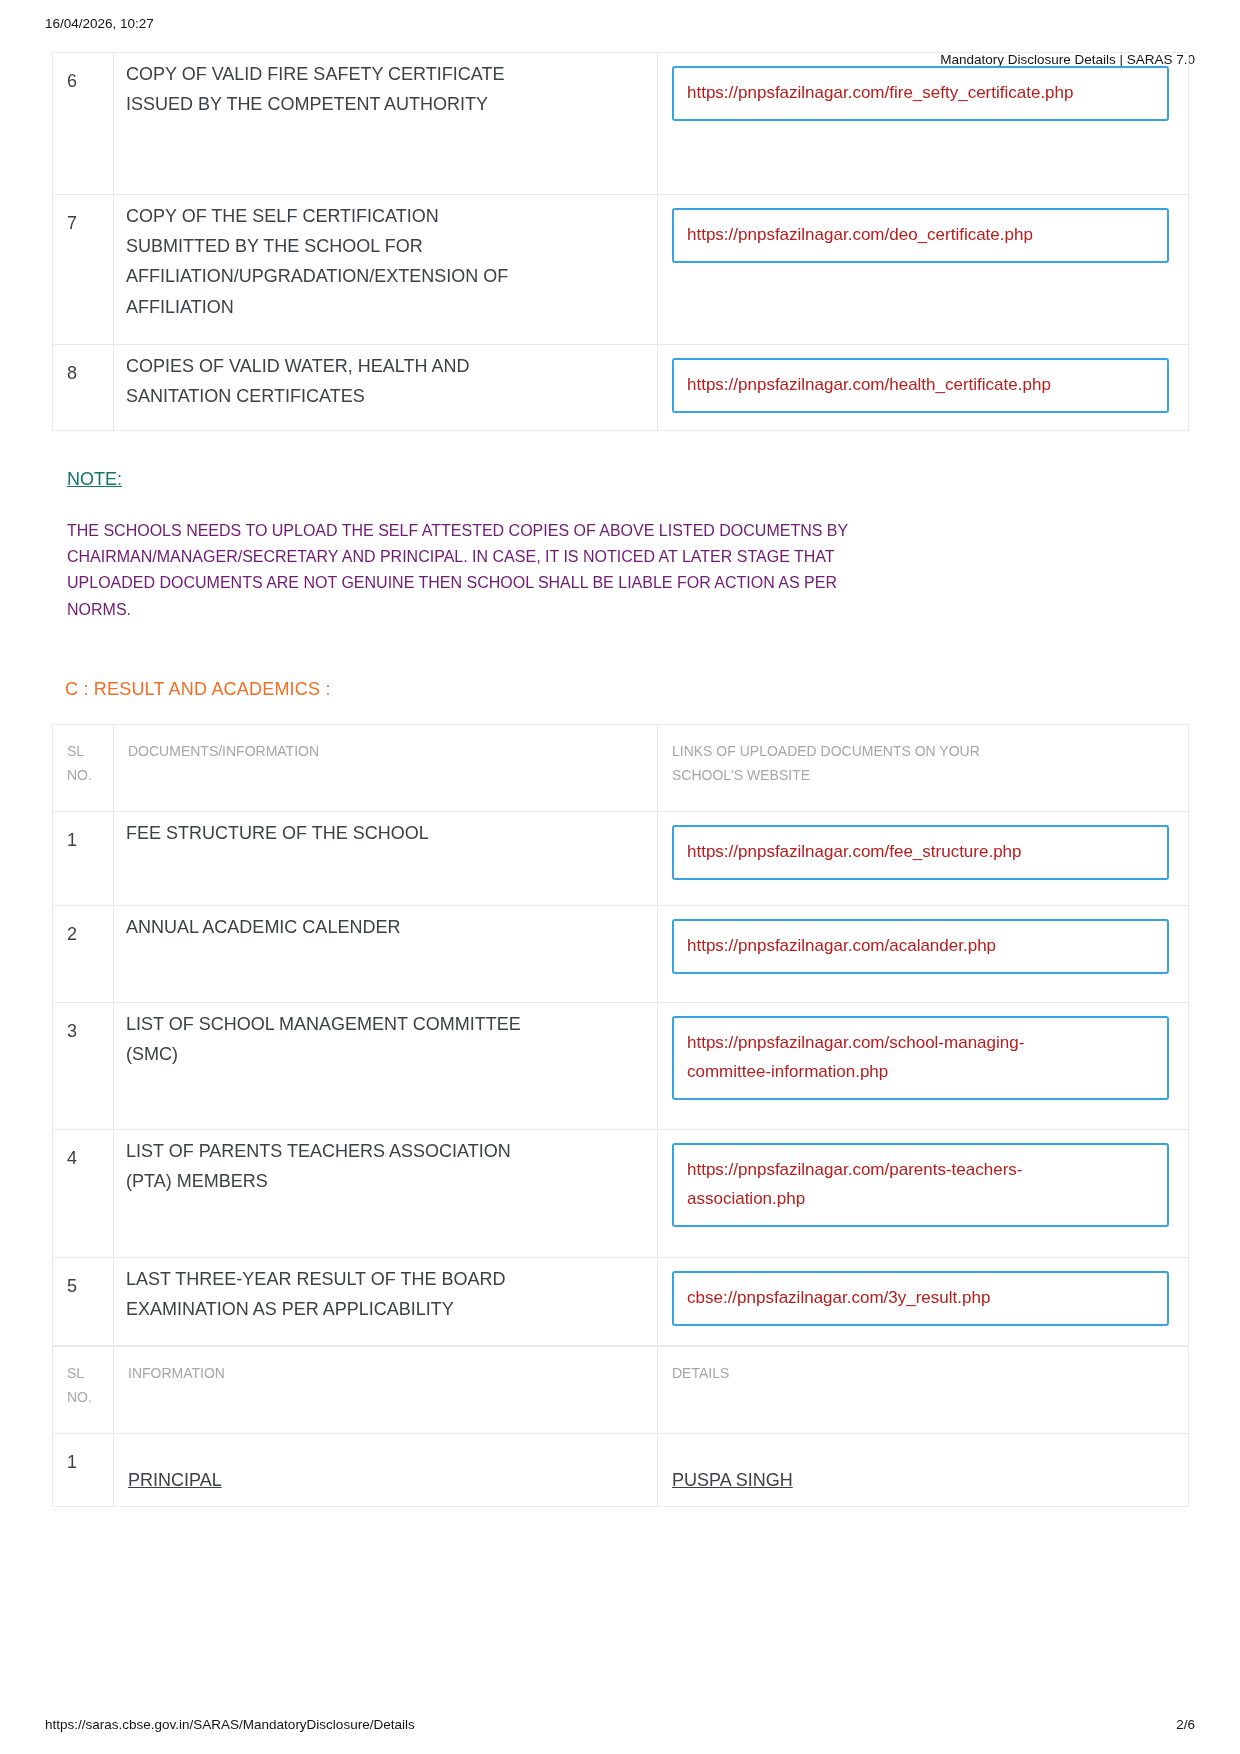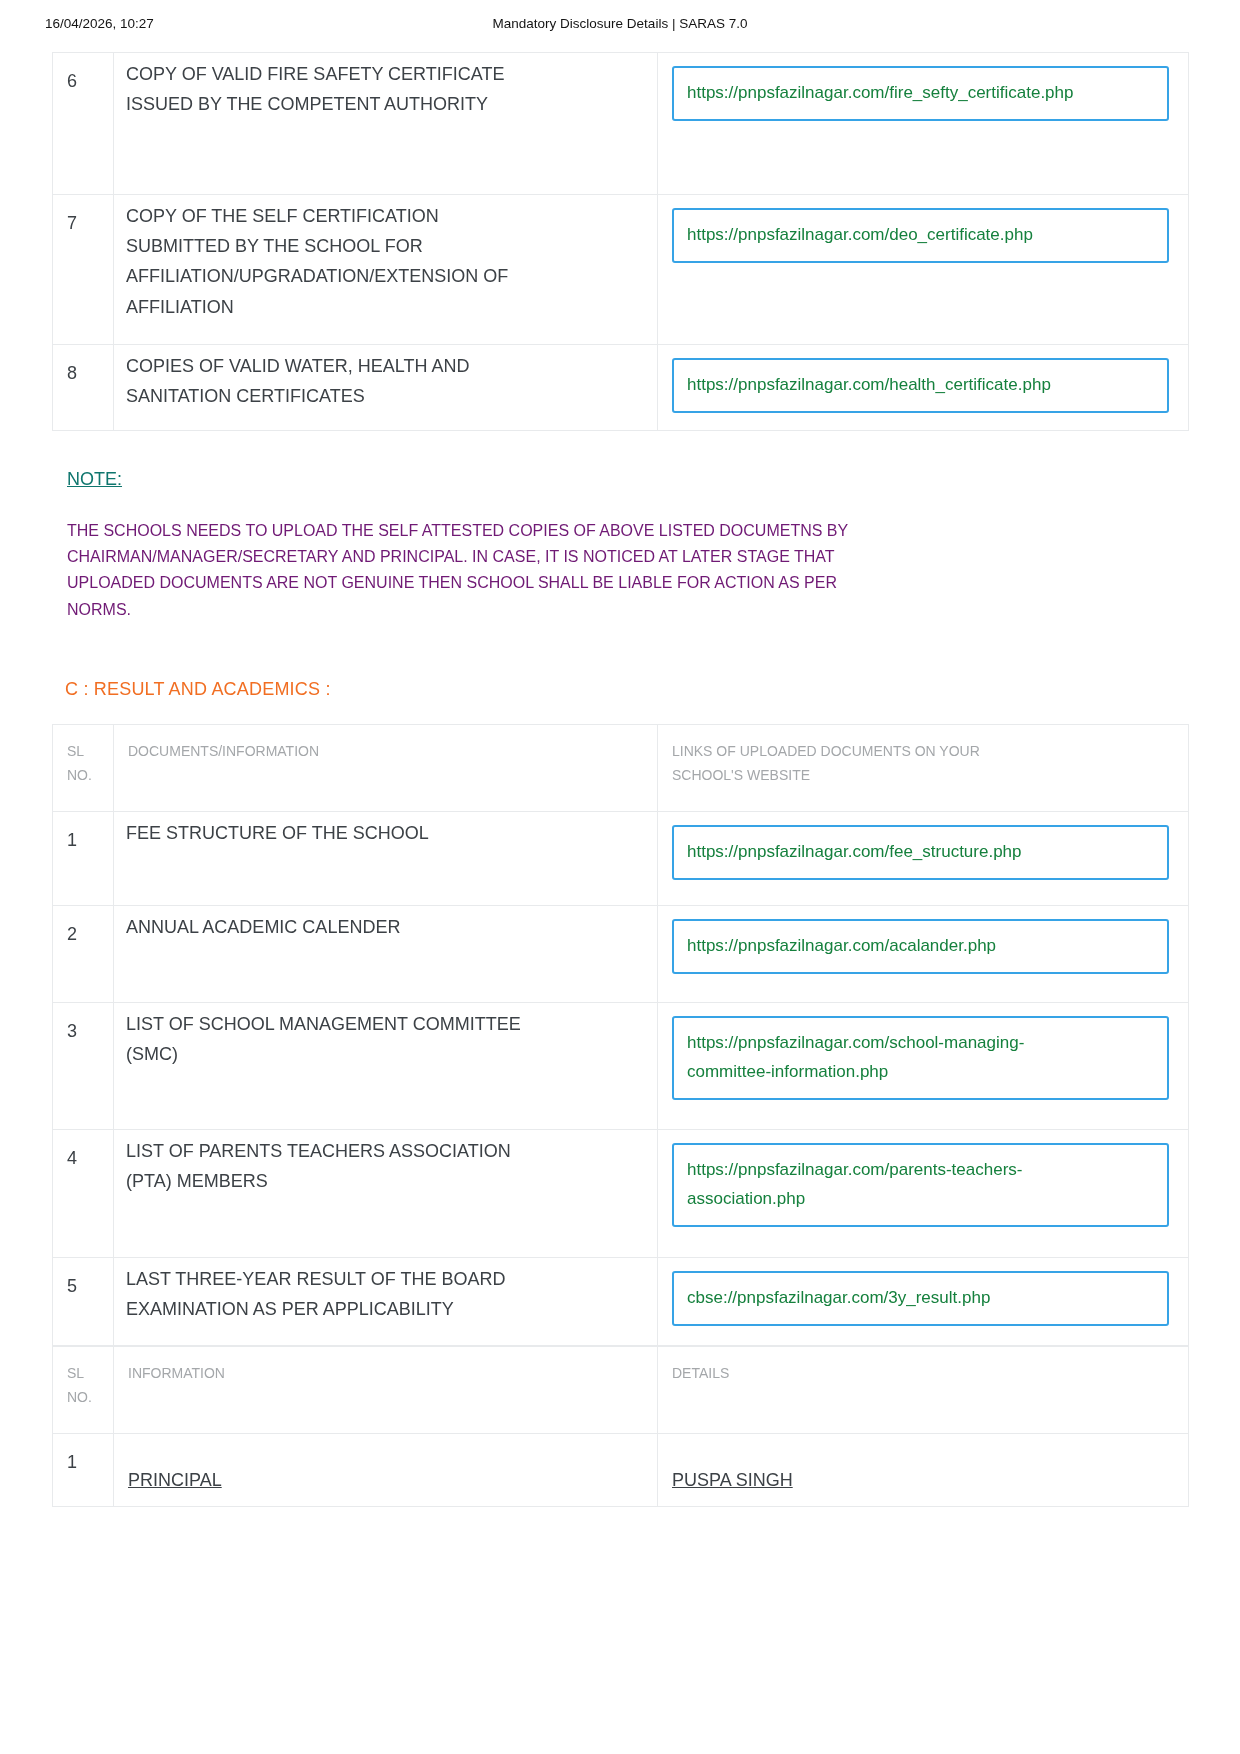"Mandatory Disclosure Details | SARAS" .ph-title { margin-top: none -> 36px; text-align: center -> right }
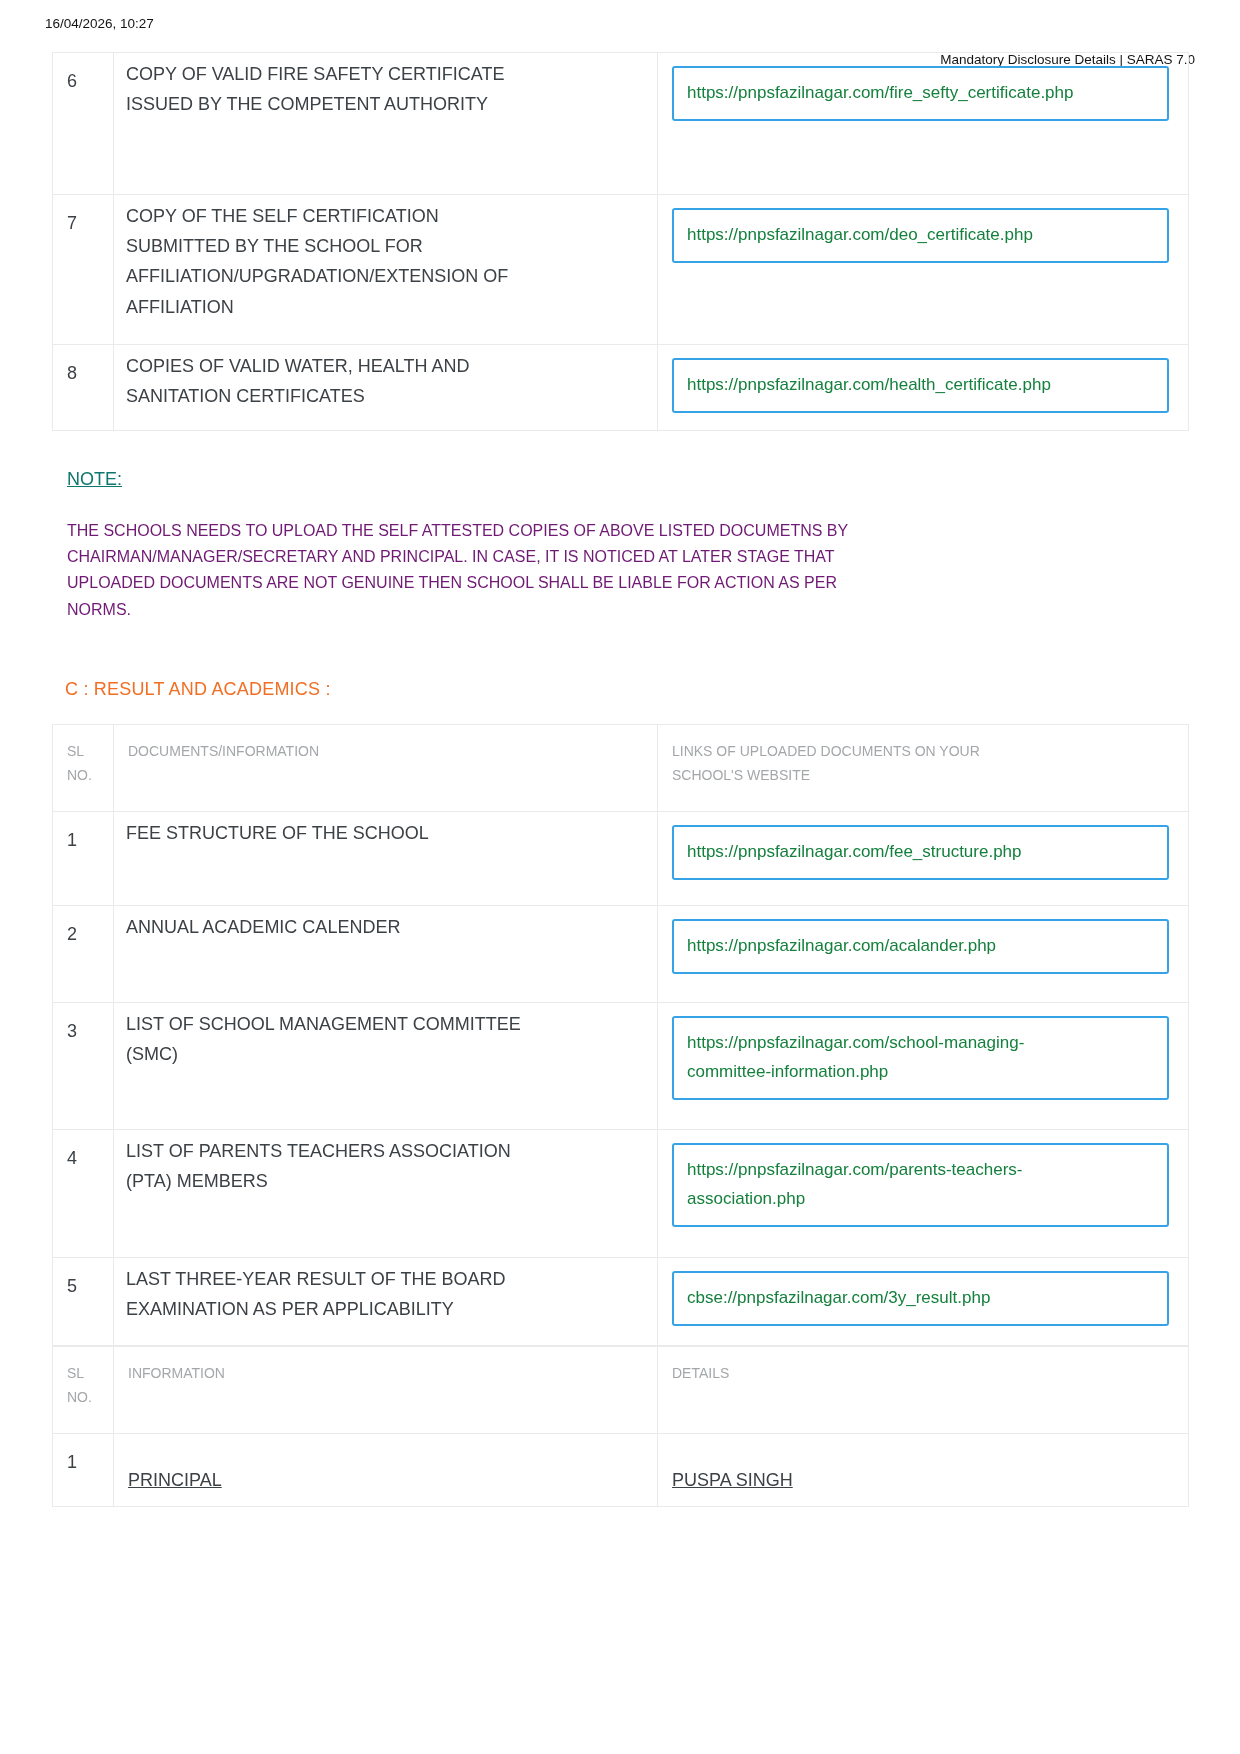"https://pnpsfazilnagar.com/fire_sefty_ce" .url-box { color: #15803d -> #b91c1c }
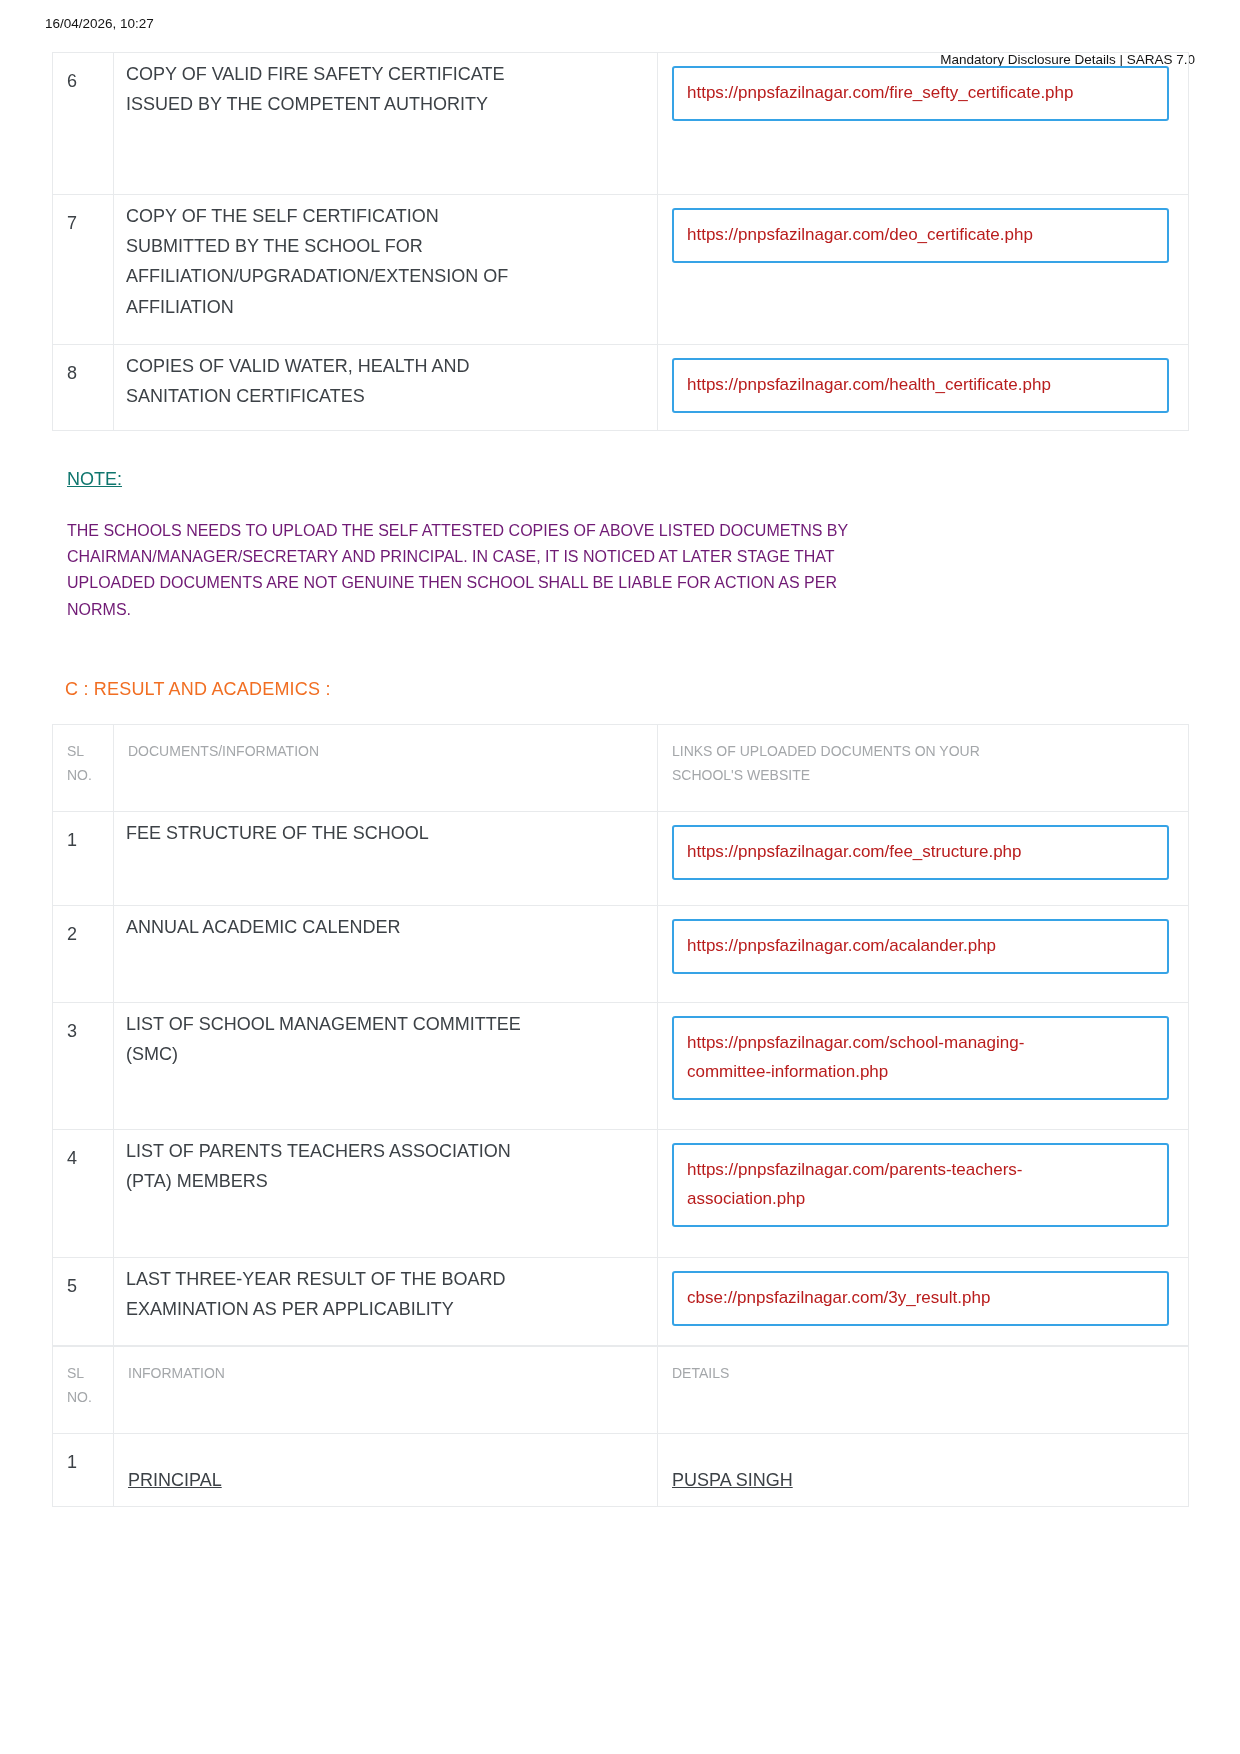"https://saras.cbse.gov.in/SARAS/Mandator" div.print-footer { html: none -> <div> <span>https://saras.cbse.gov.in/SARAS/MandatoryDisclosure/Details</span> <span>2/6</span> </div> }
